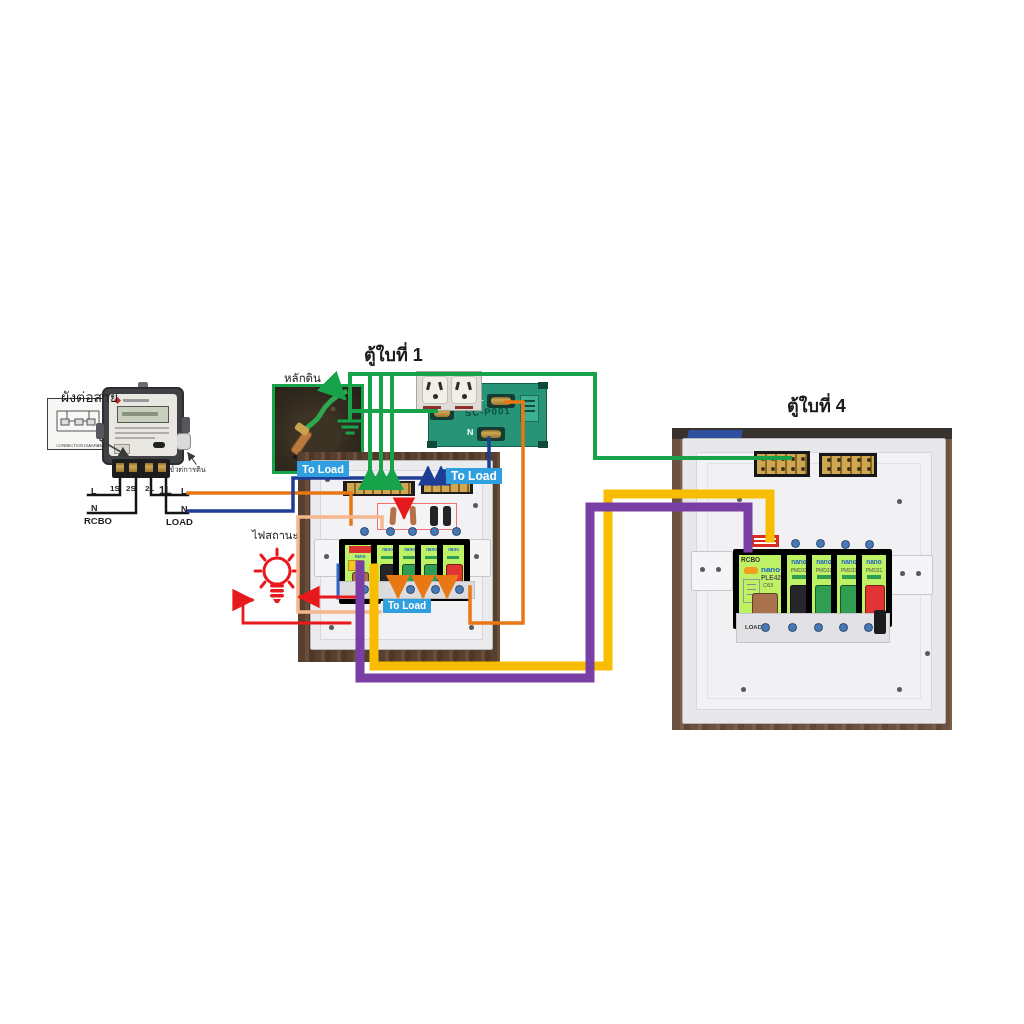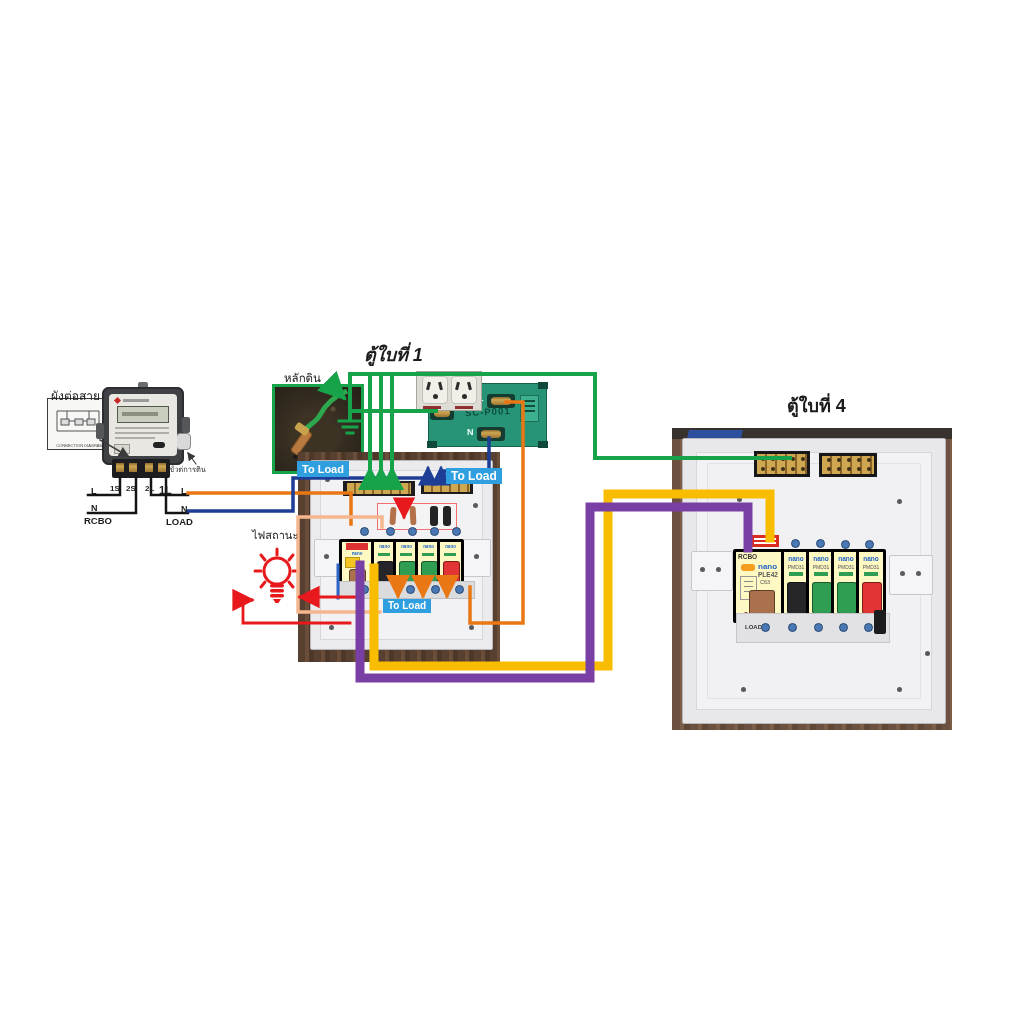"ตู้ใบที่ 1" div.thai { font-style: italic -> none }
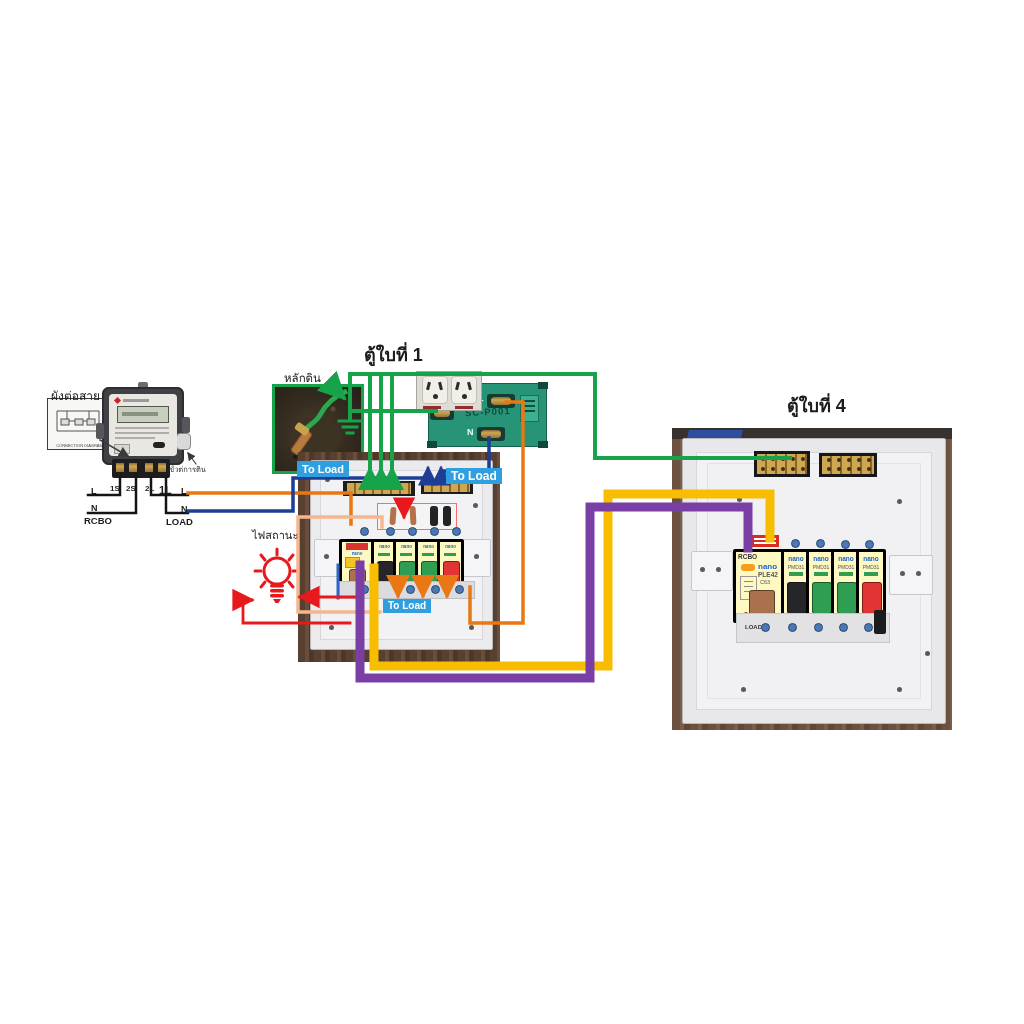"ผังต่อสาย" div.thai { font-size: 12px -> 14px; left: 51px -> 61px }
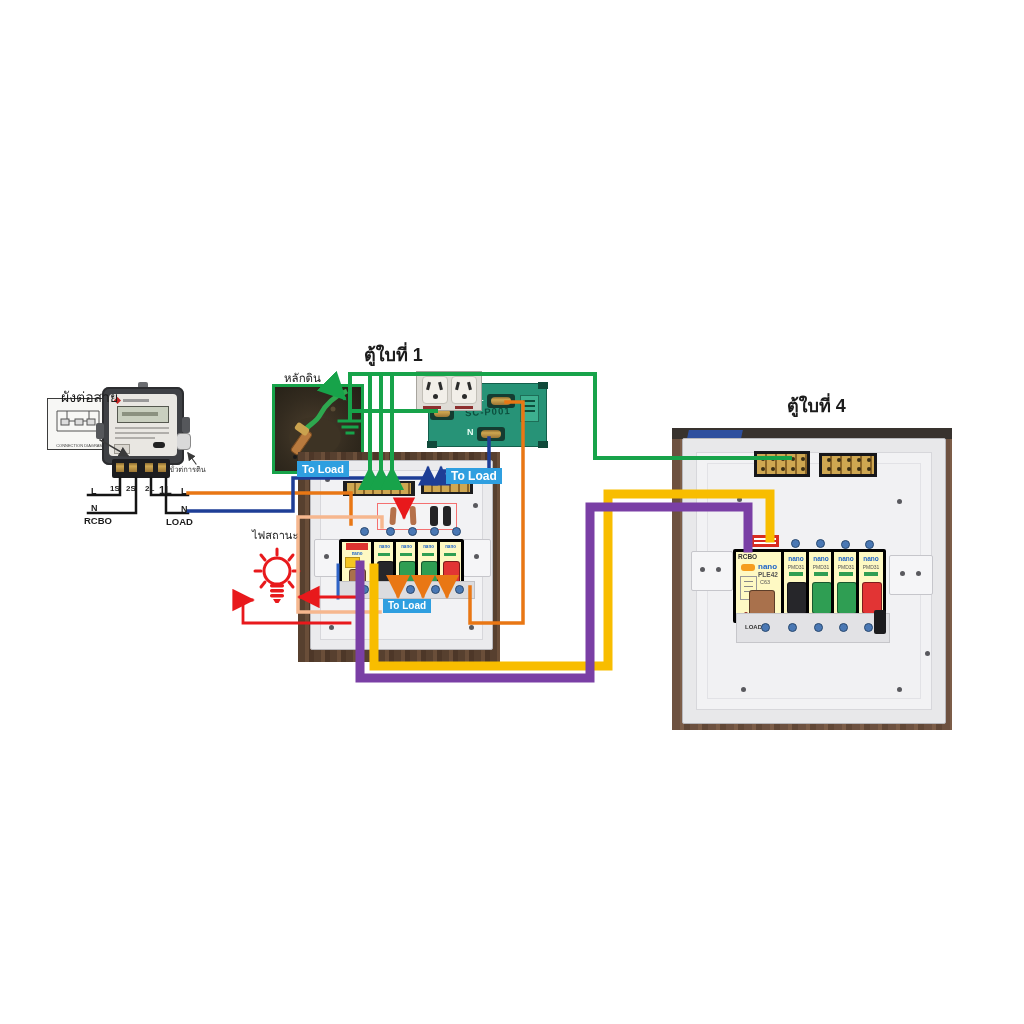"nano" .brk { background: #fef9c3 -> #bef264; border: 3px solid #000000 -> 6px solid #000000 }
